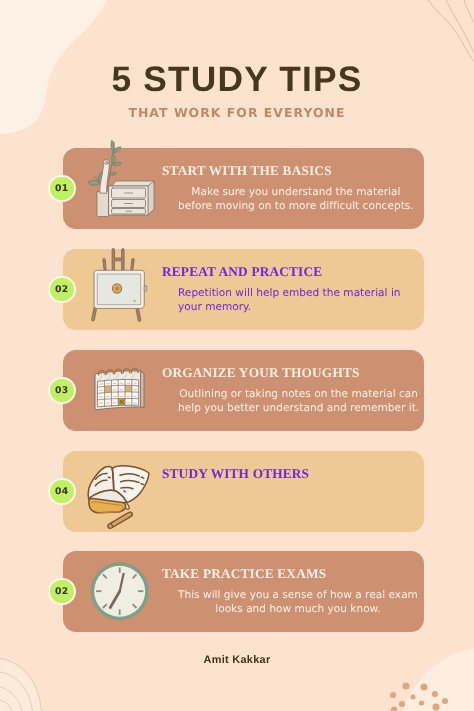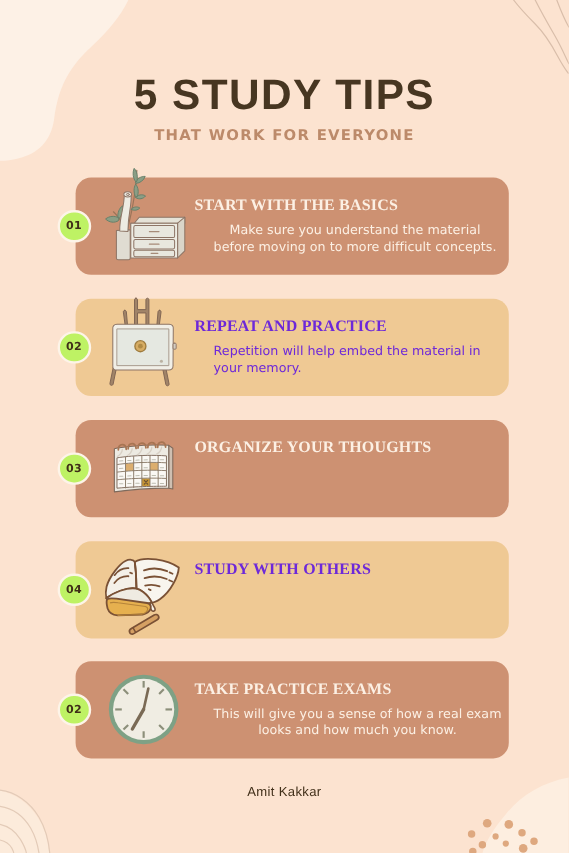"Outlining or taking notes on" div.cbody { html: none -> <div> <div>Outlining or taking notes on the material can</div> <div>help you better understand and remember it.</div> </div> }
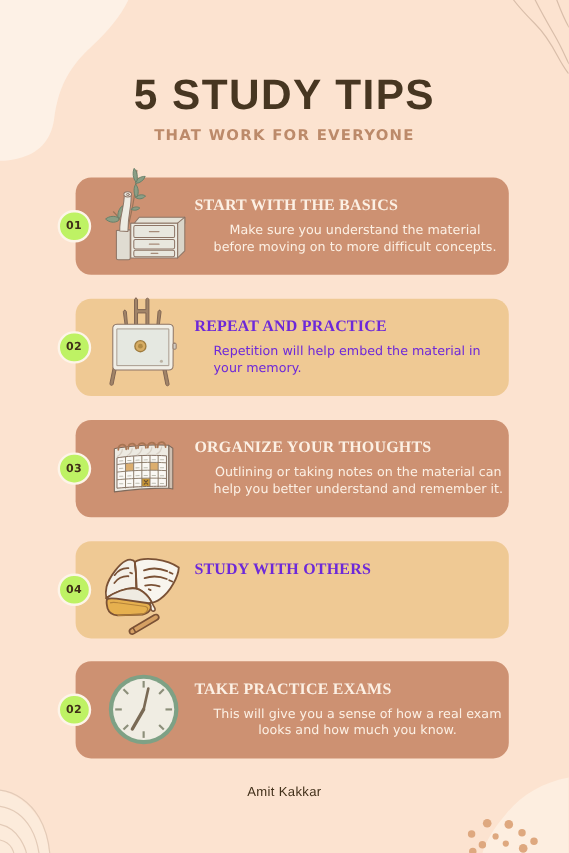"Amit Kakkar" #author { font-weight: normal -> bold }
